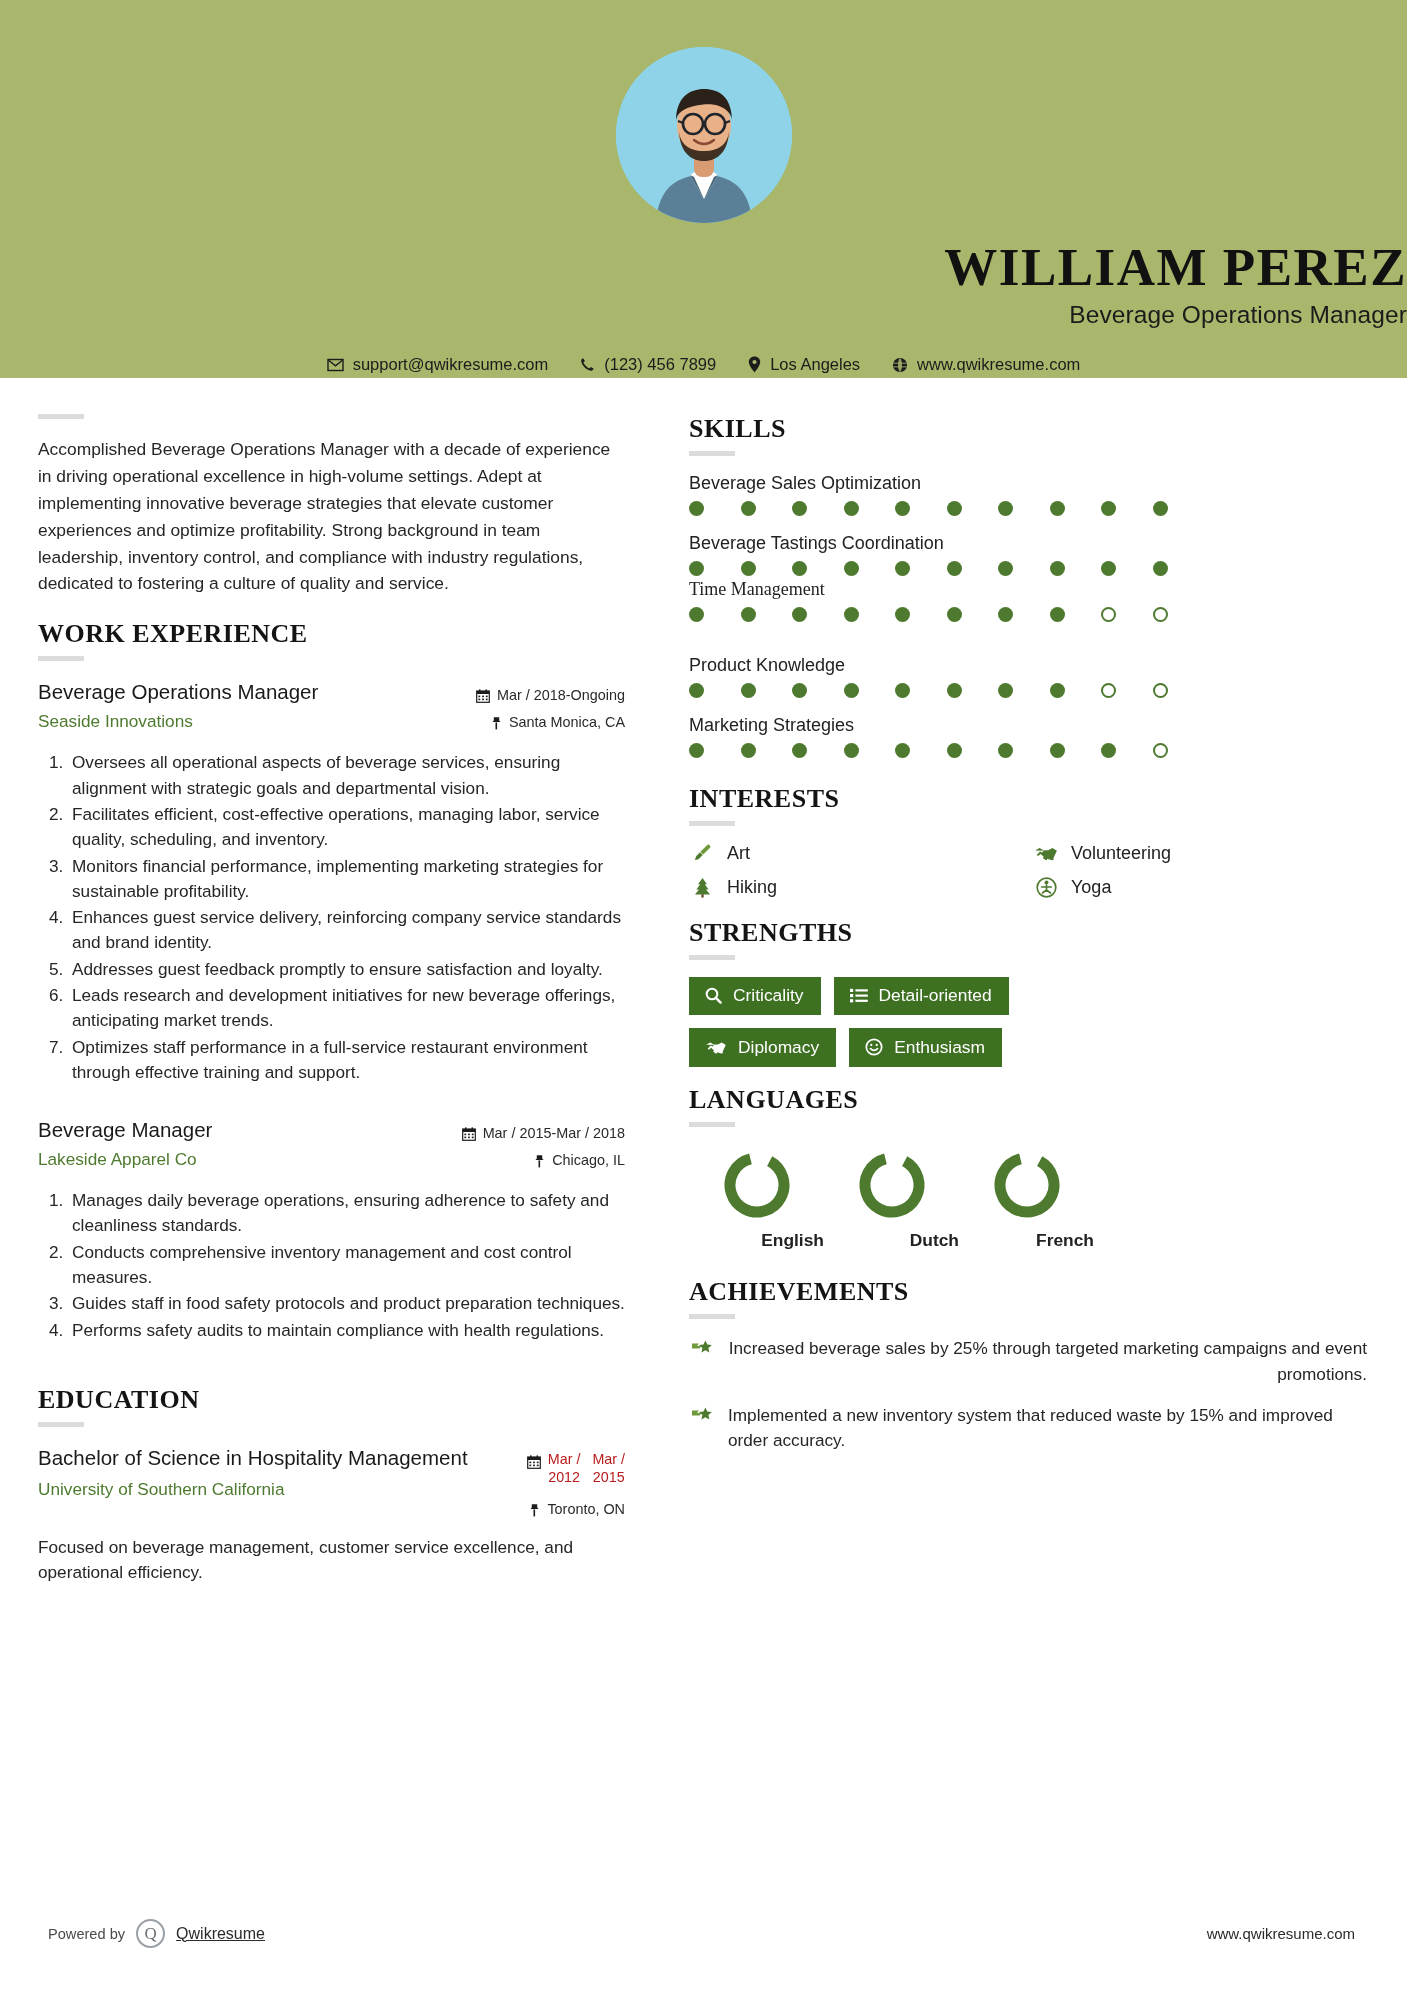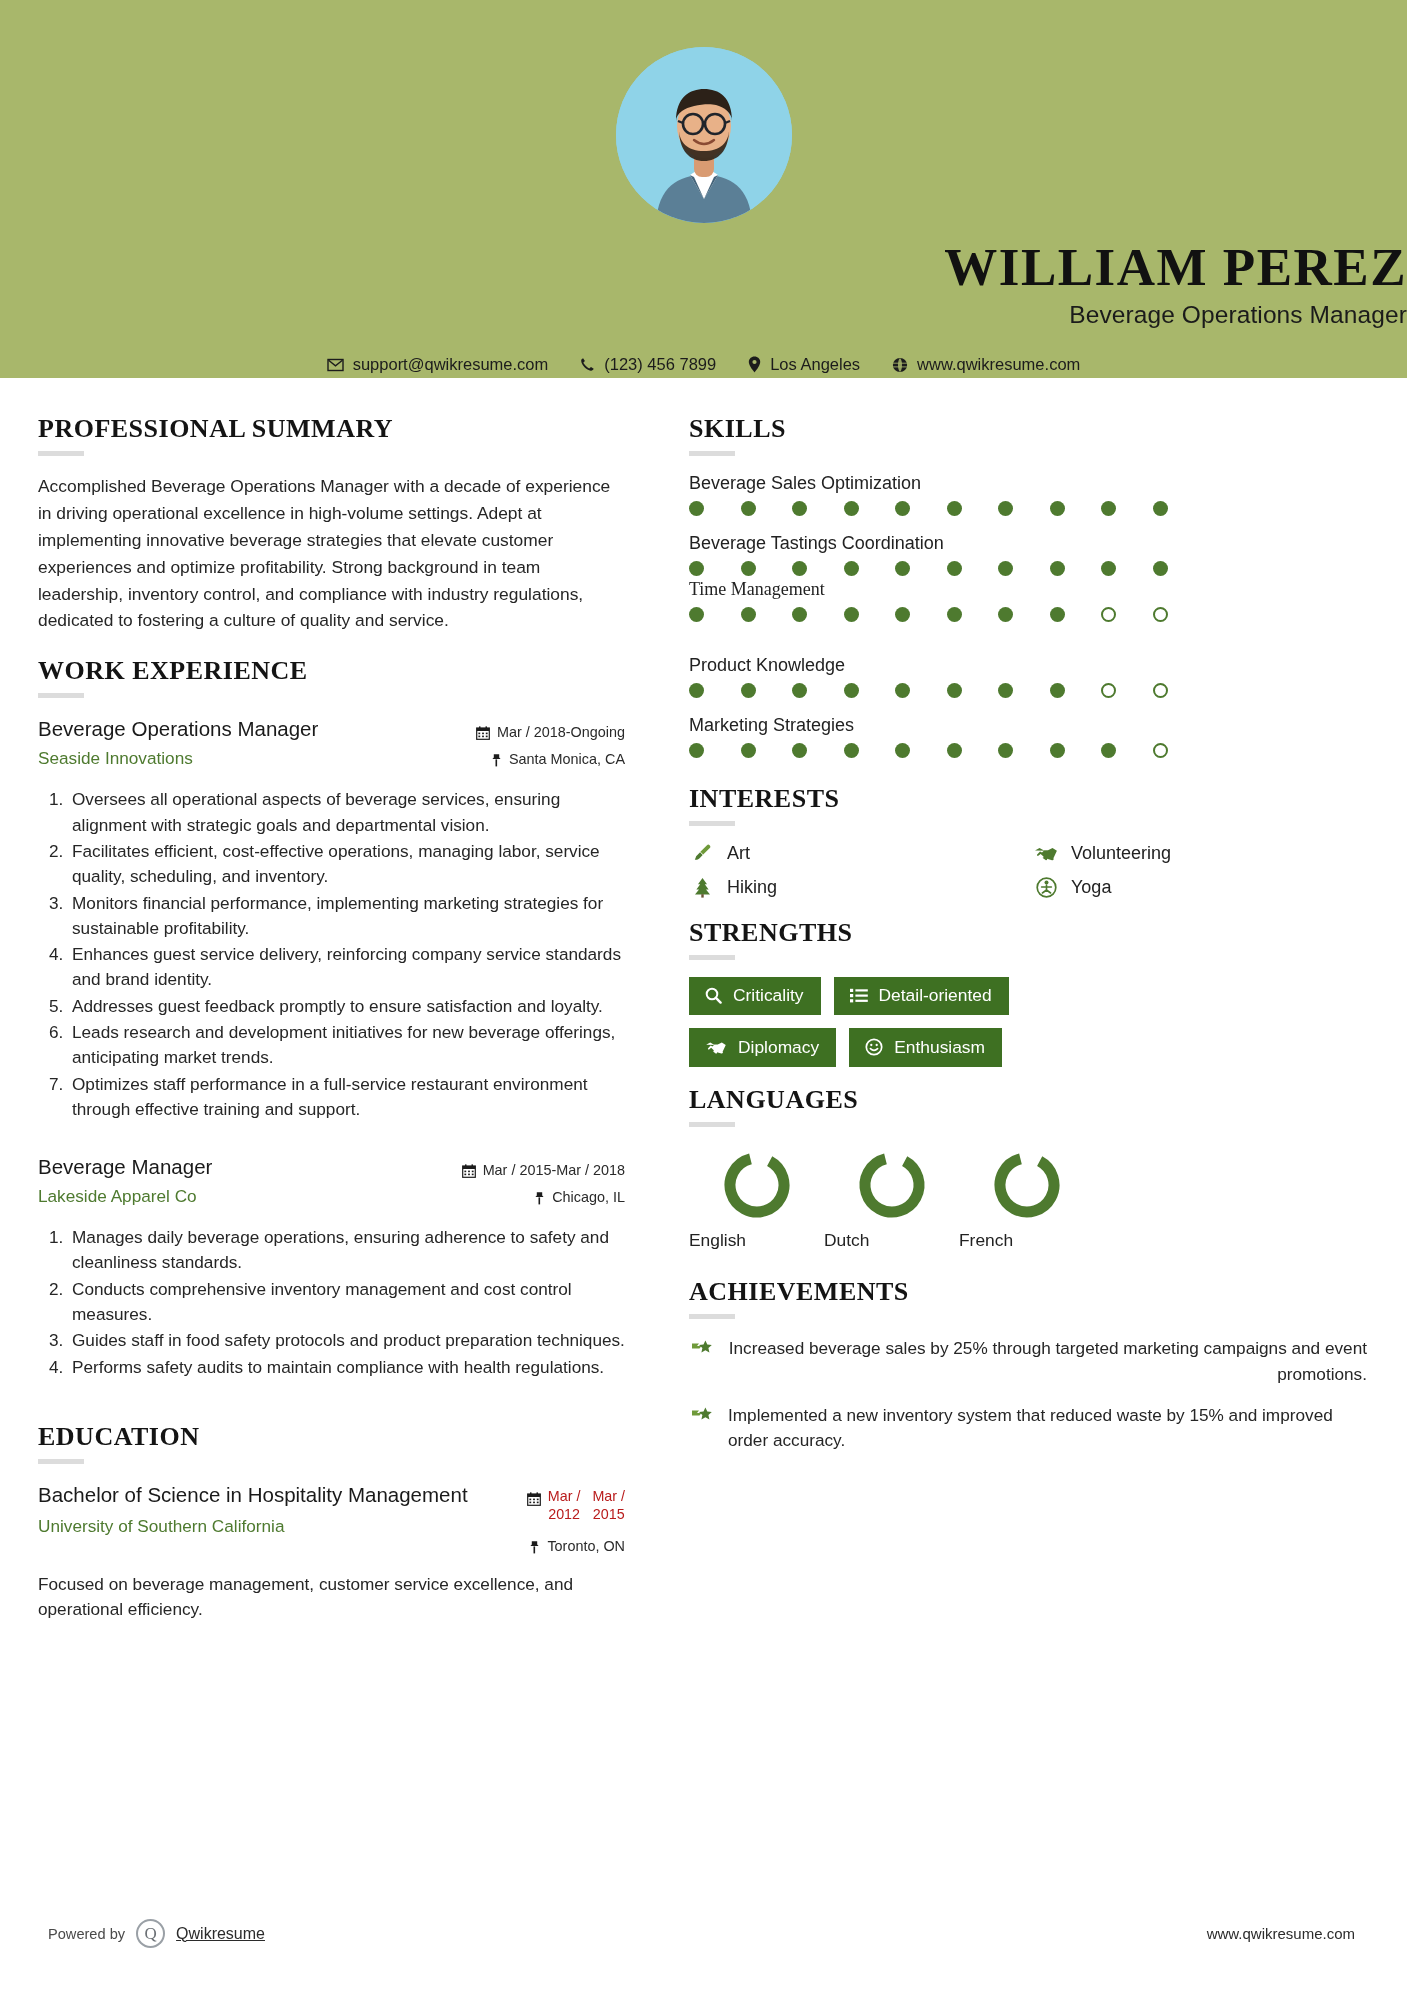"PROFESSIONAL SUMMARY" div.sec-h { html: <div>PROFESSIONAL SUMMARY</div> -> none }
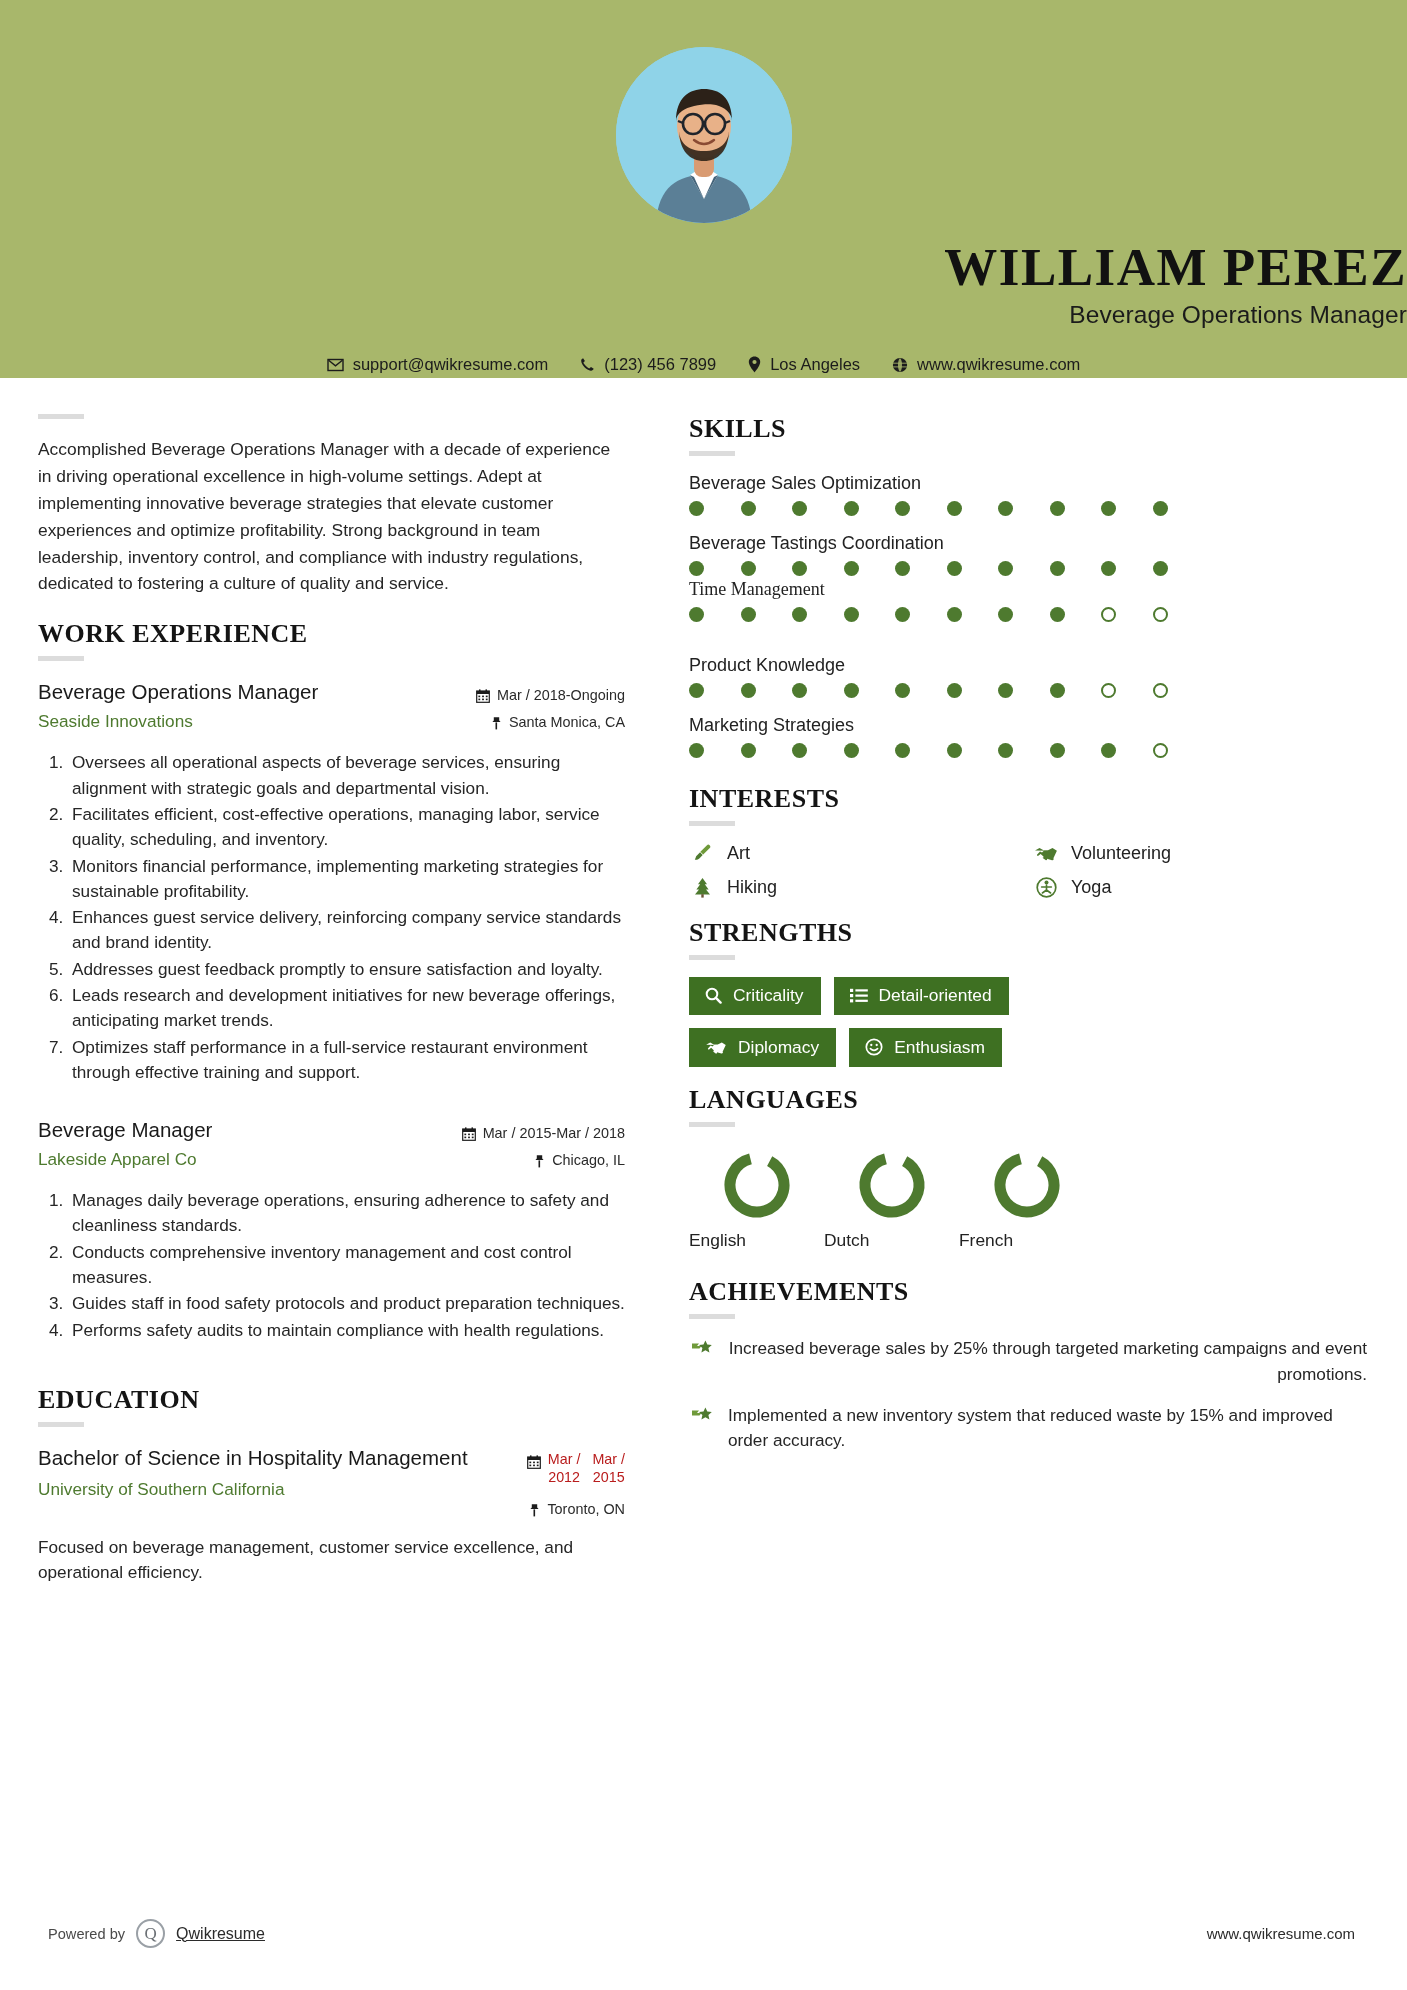"English" .lang { font-weight: none -> bold; text-align: left -> right }
